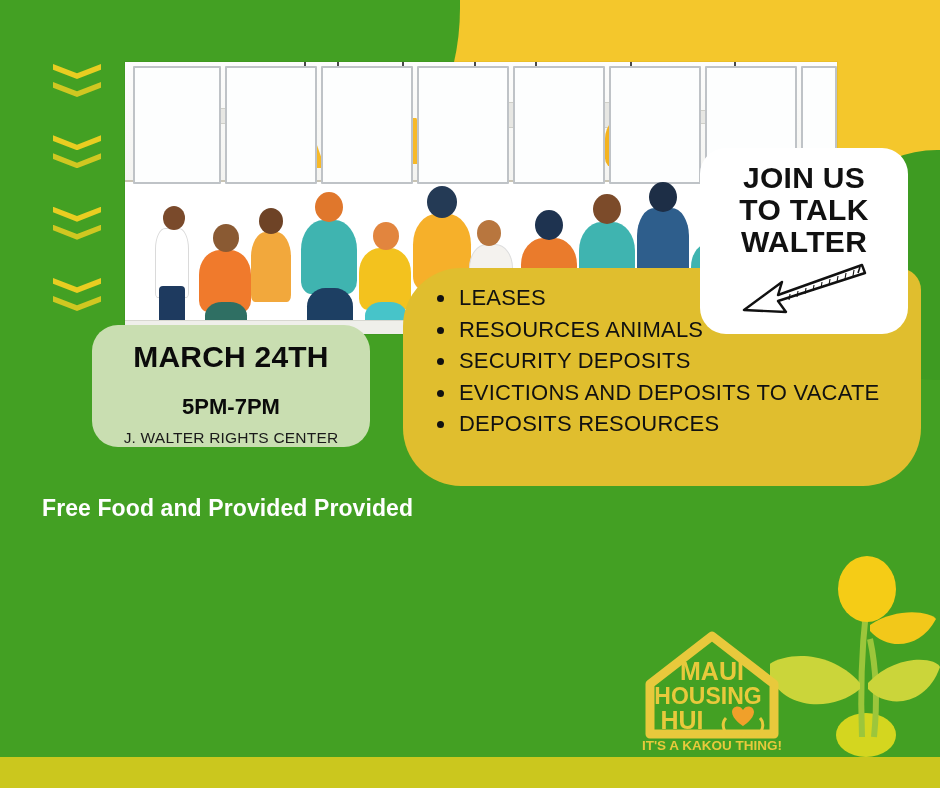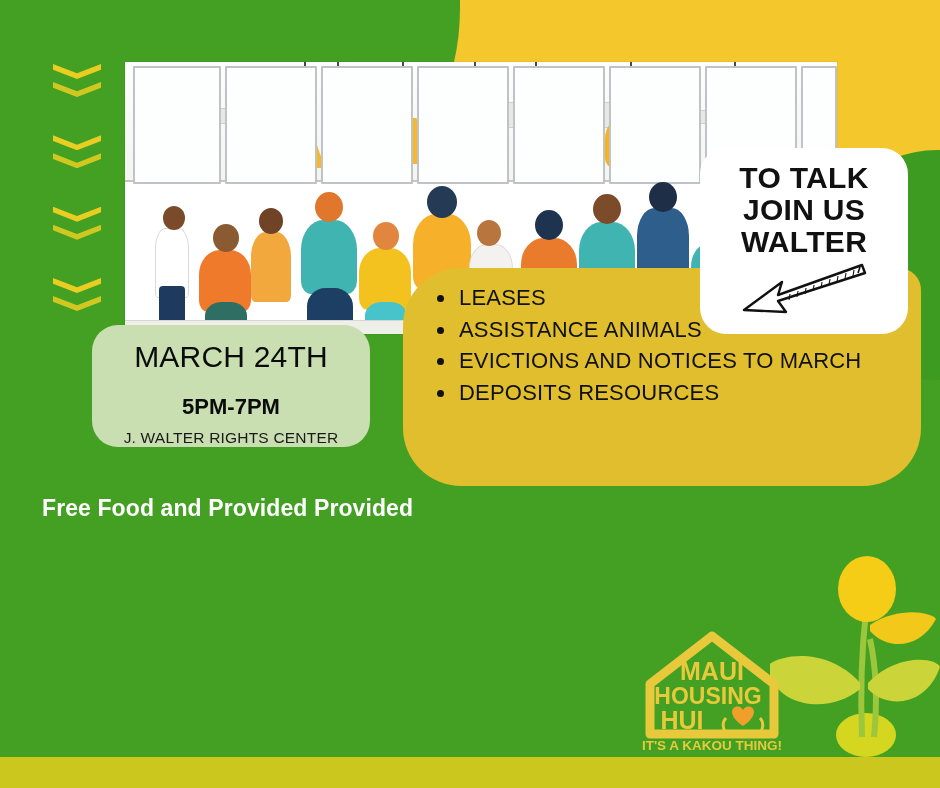"TO TALK" div.join-line { order: before "JOIN US" -> after "JOIN US" }
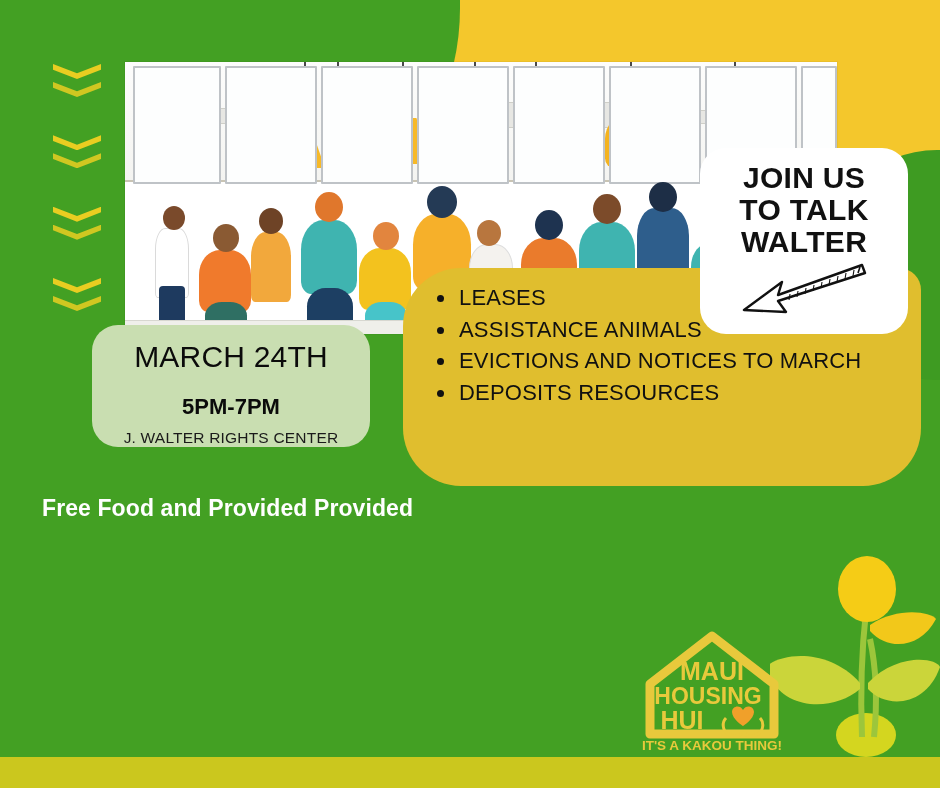"ASSISTANCE ANIMALS" li { text: ASSISTANCE -> RESOURCES }
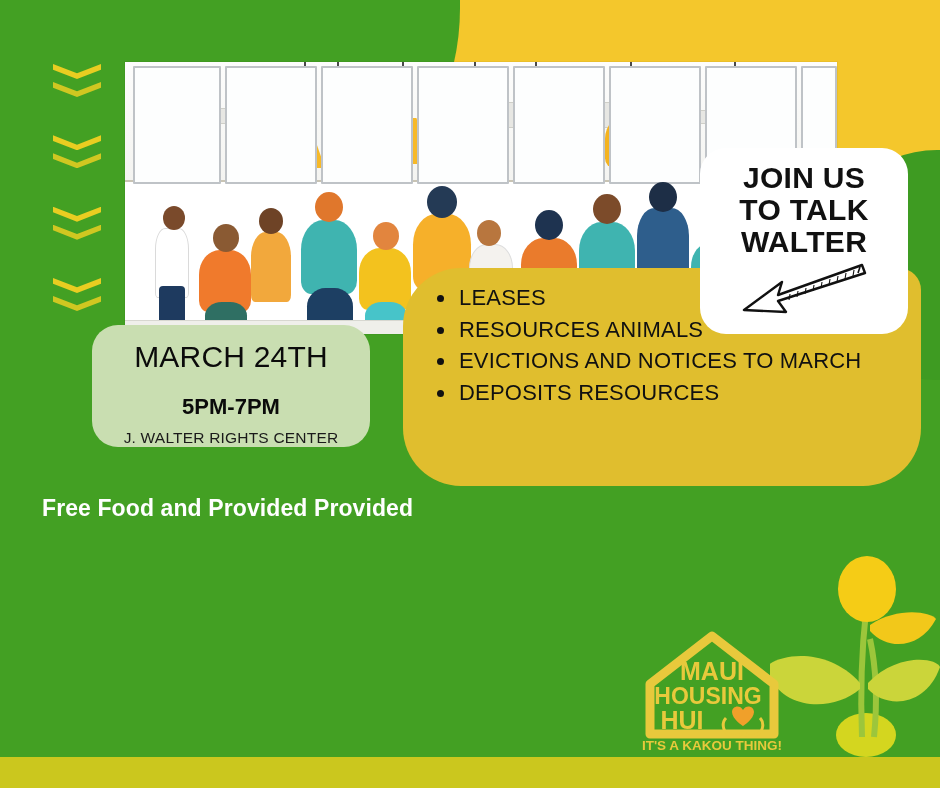"MARCH 24TH" .date-main { font-weight: normal -> bold }
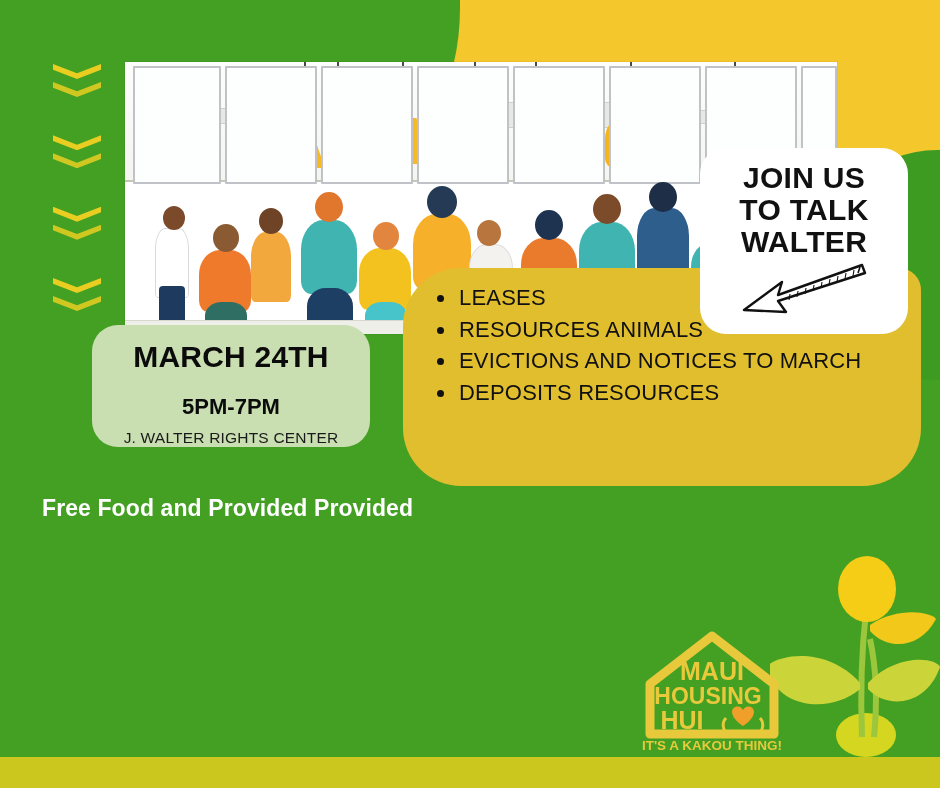"SECURITY DEPOSITS" li { html: none -> <li>SECURITY DEPOSITS</li> }
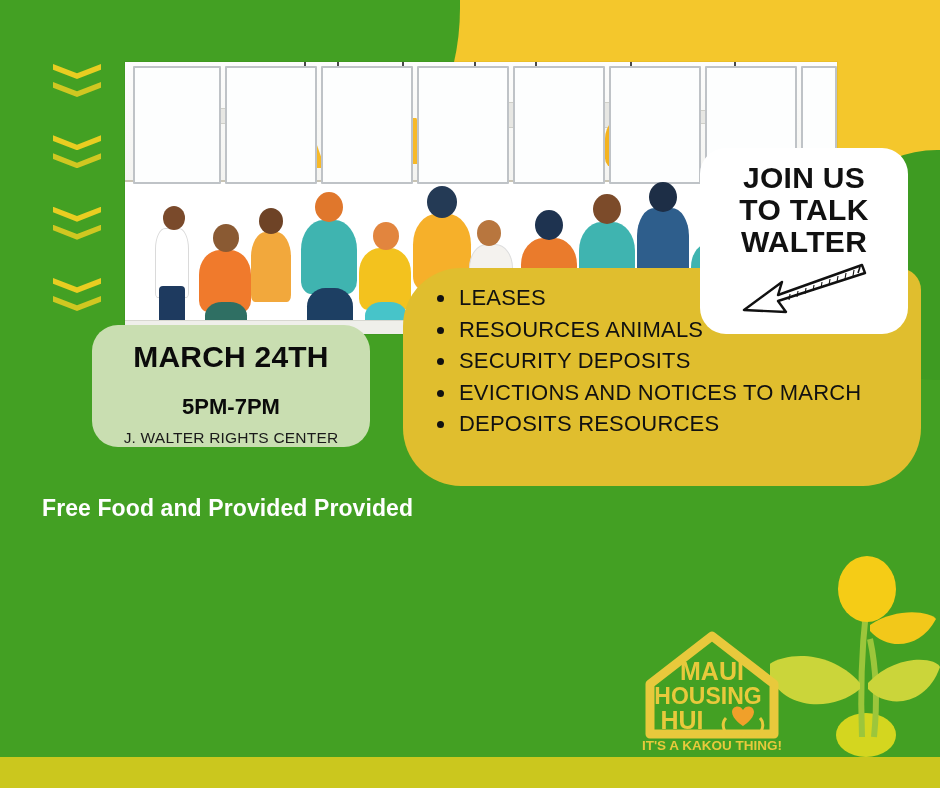"EVICTIONS AND NOTICES TO MARCH" li { text: NOTICES TO MARCH -> DEPOSITS TO VACATE }
